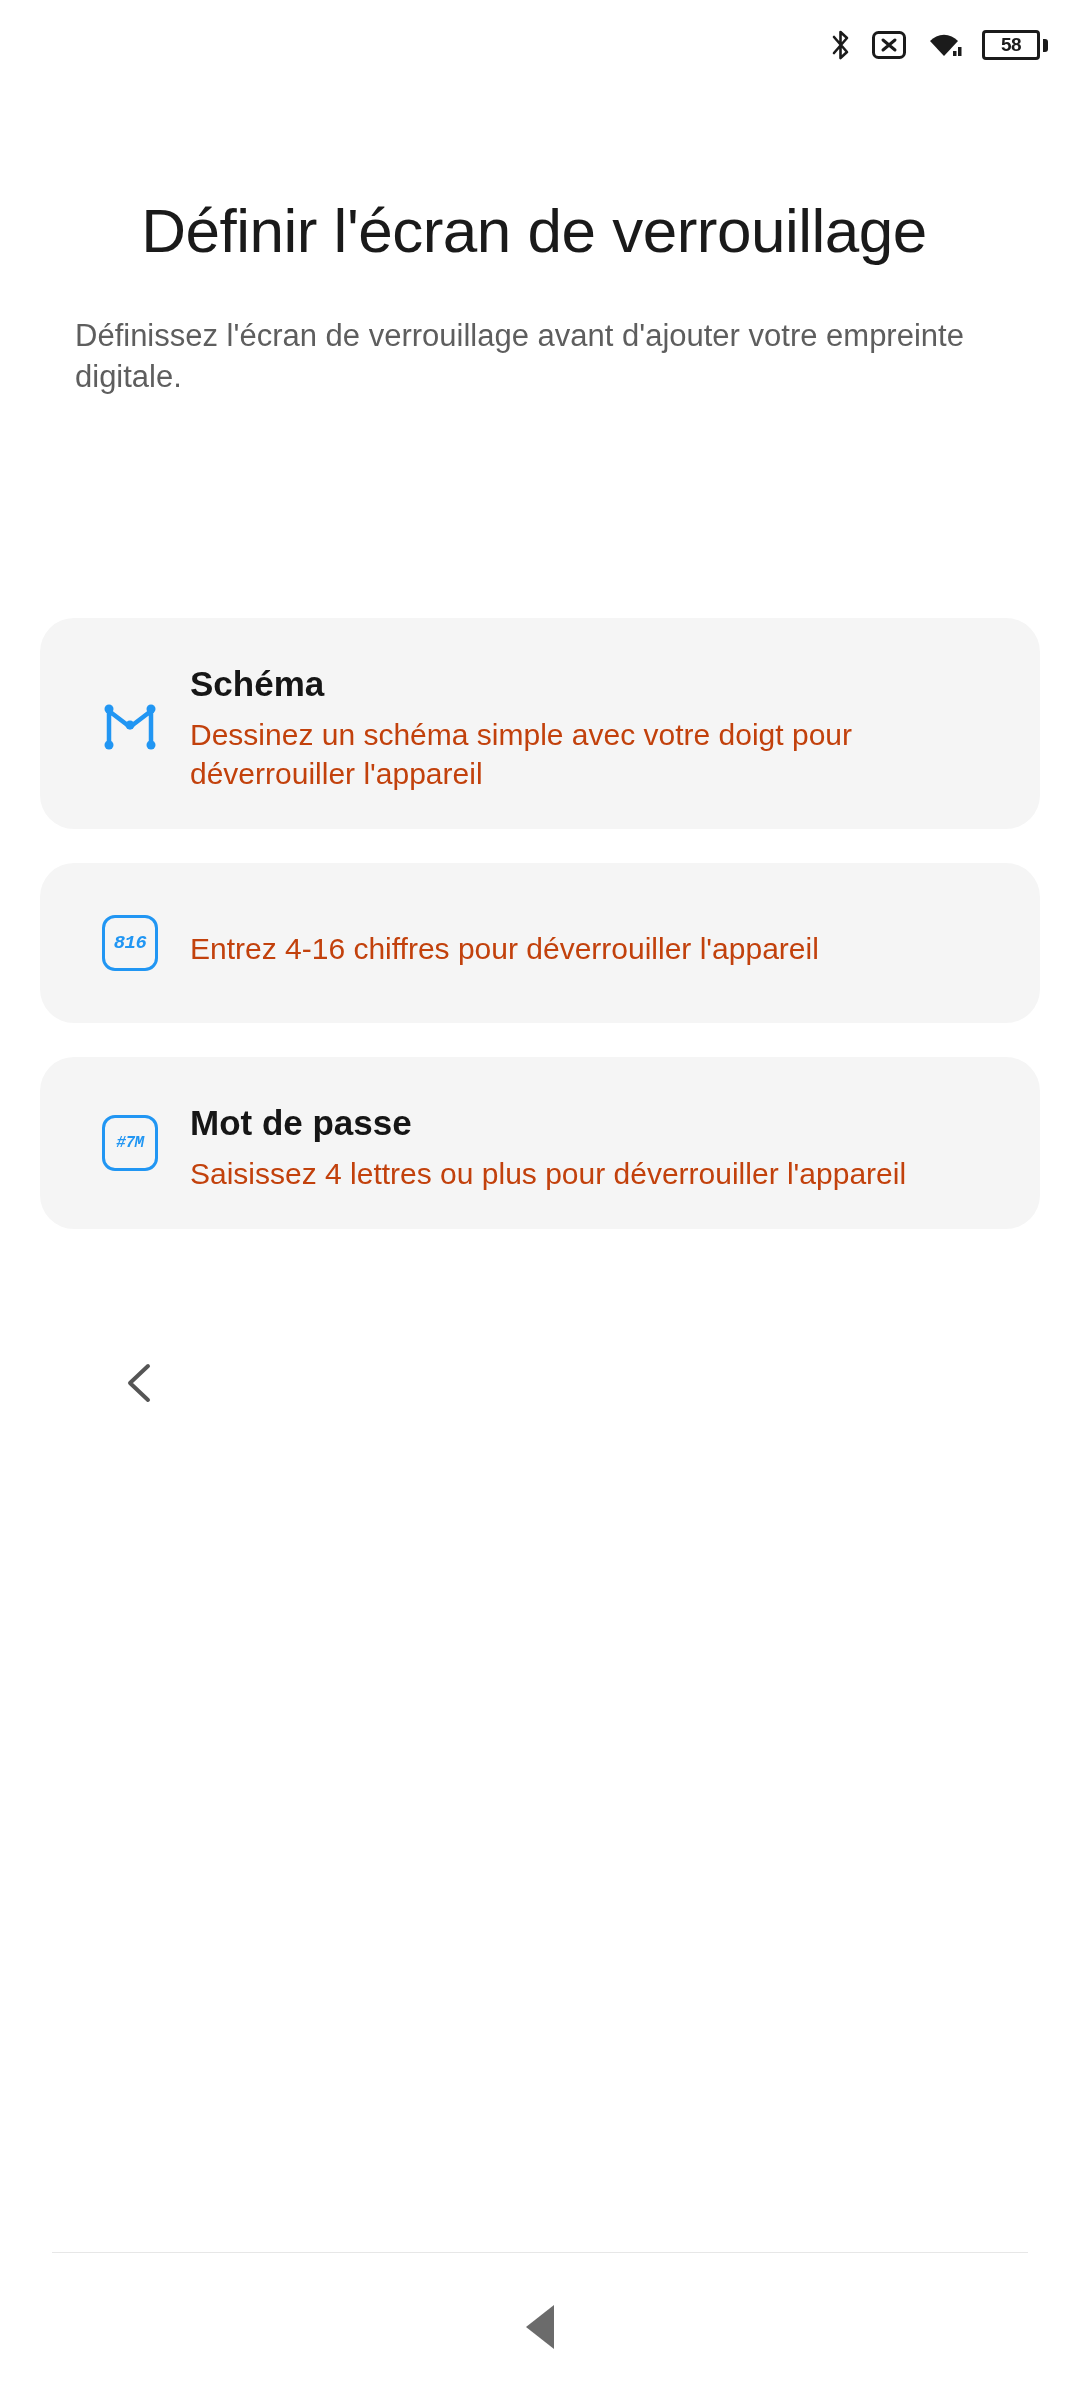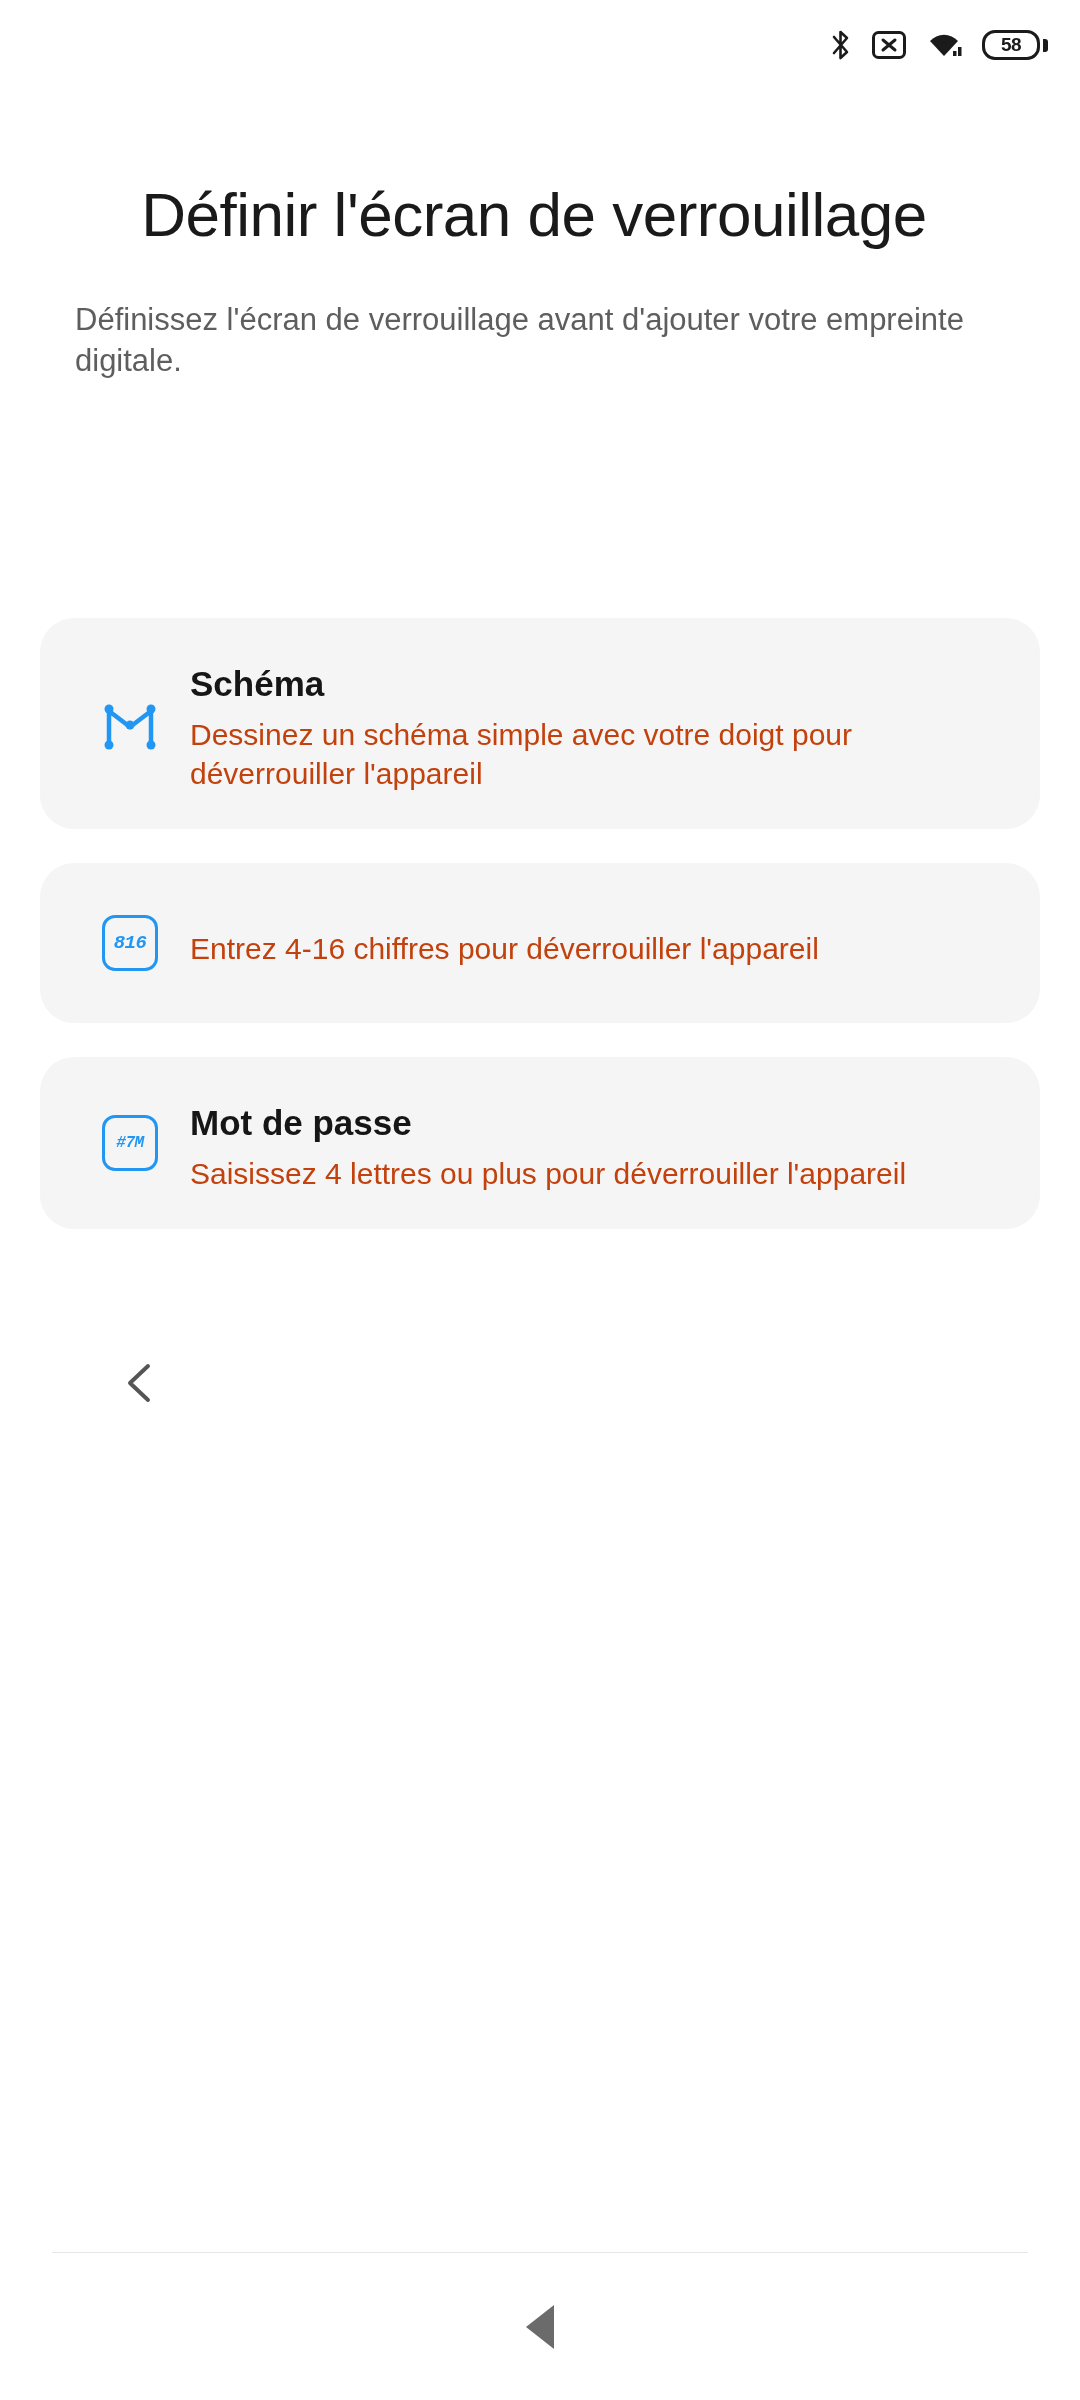"58" .battery-body { border-radius: 13px -> 4px }
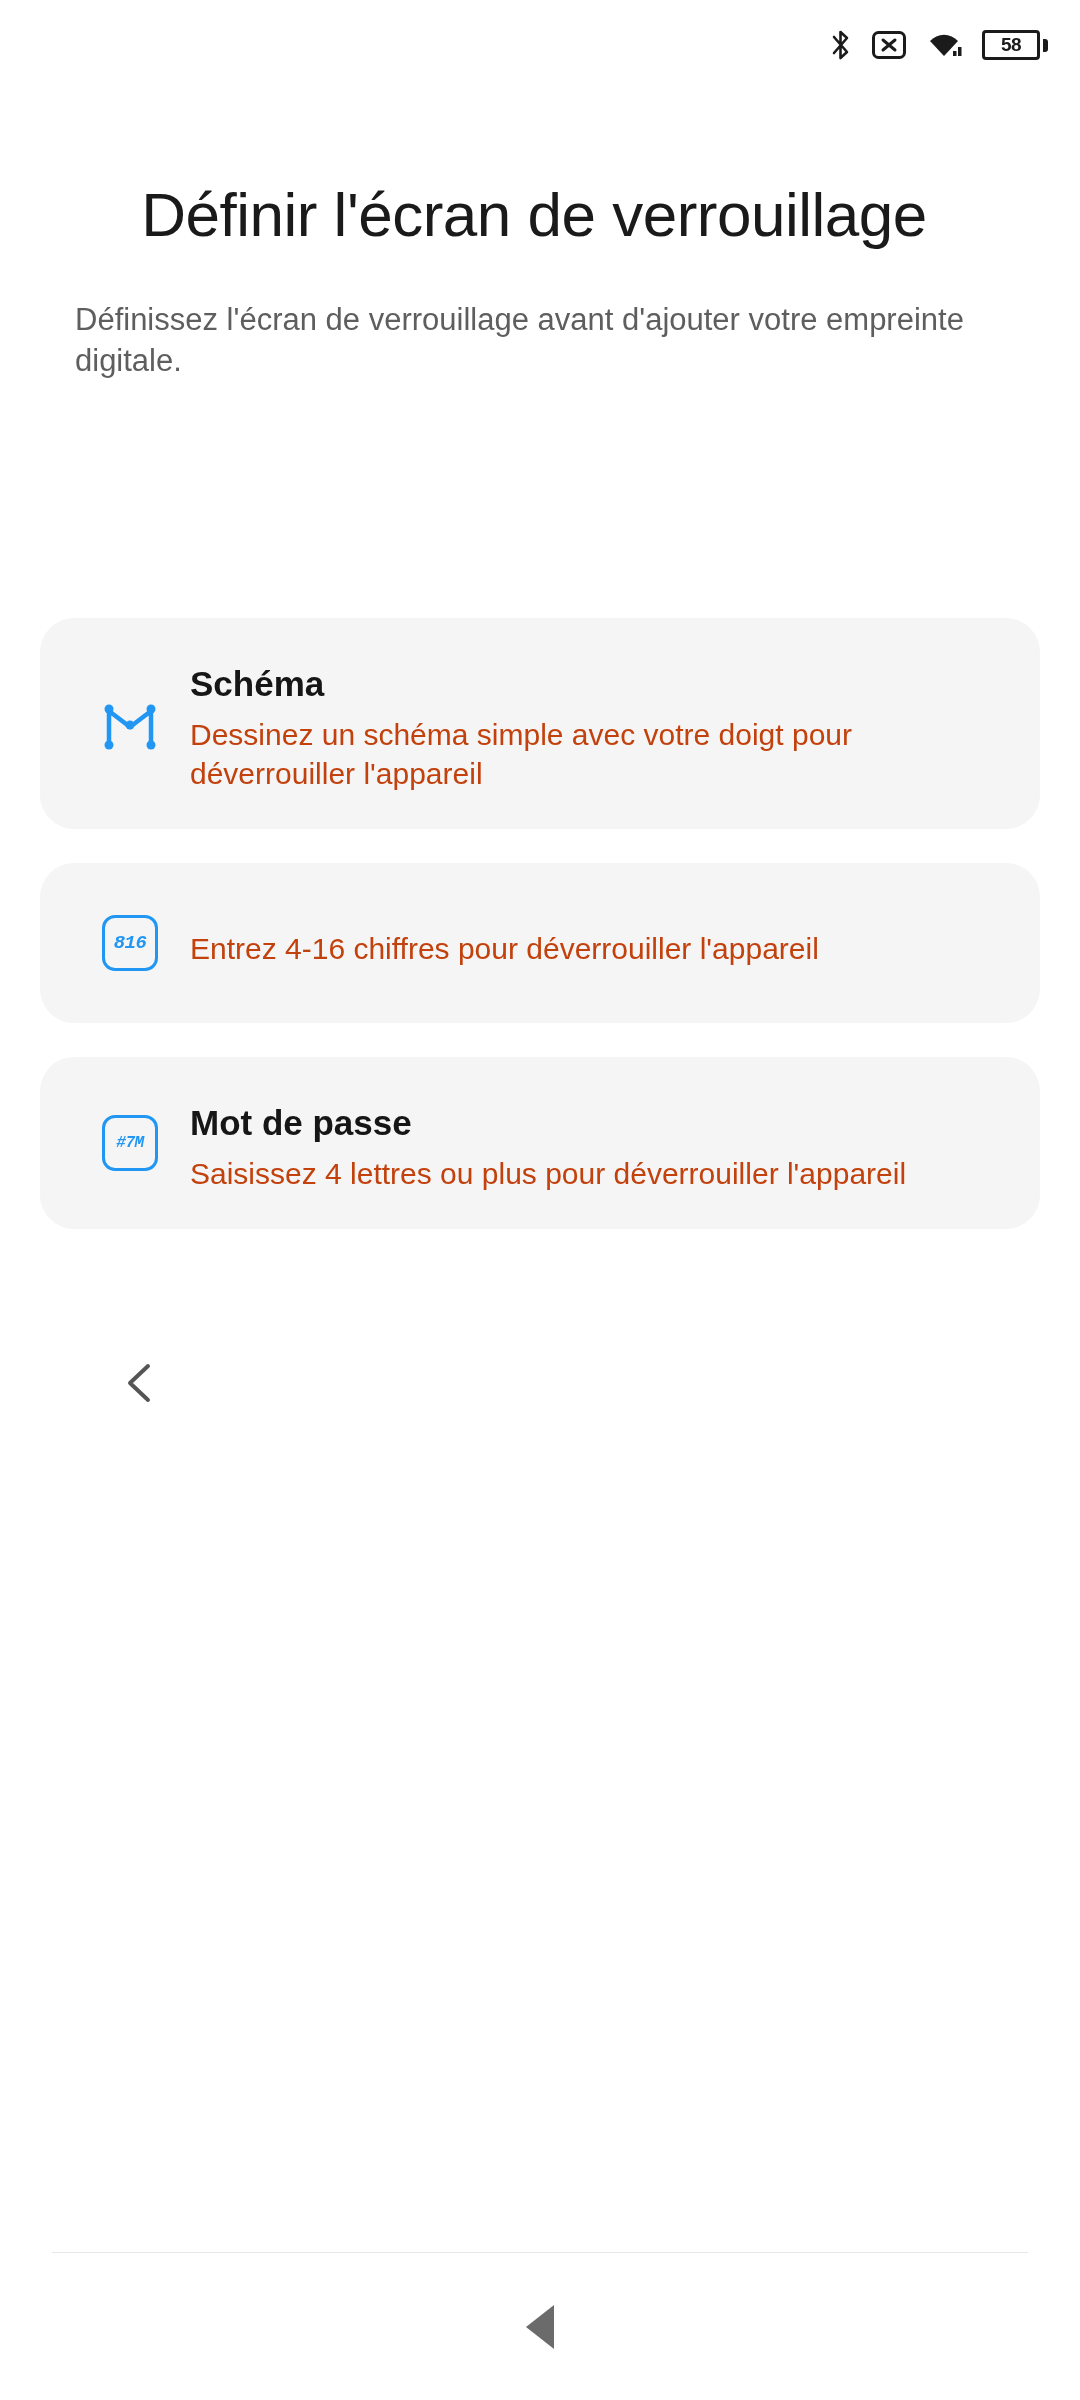"Définir l'écran de verrouillage" .header { top: 180px -> 196px }
